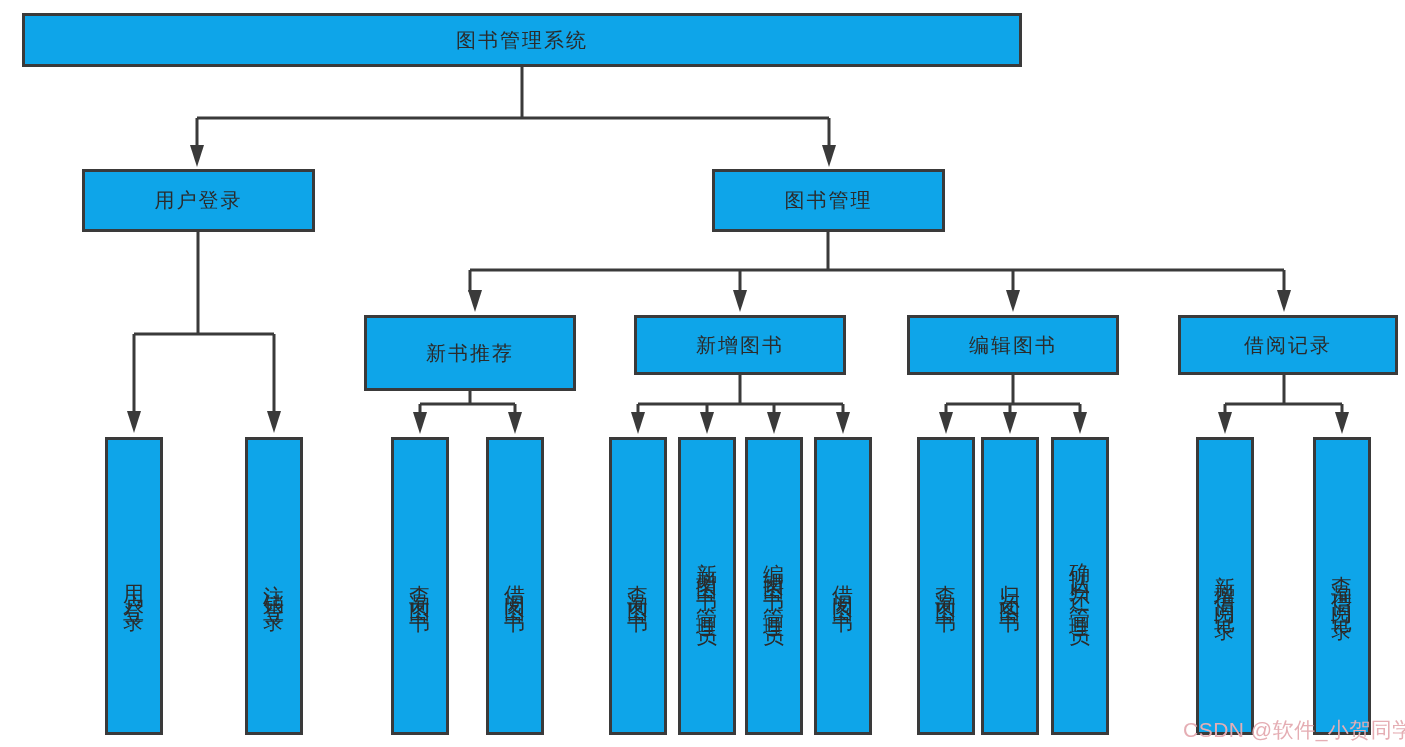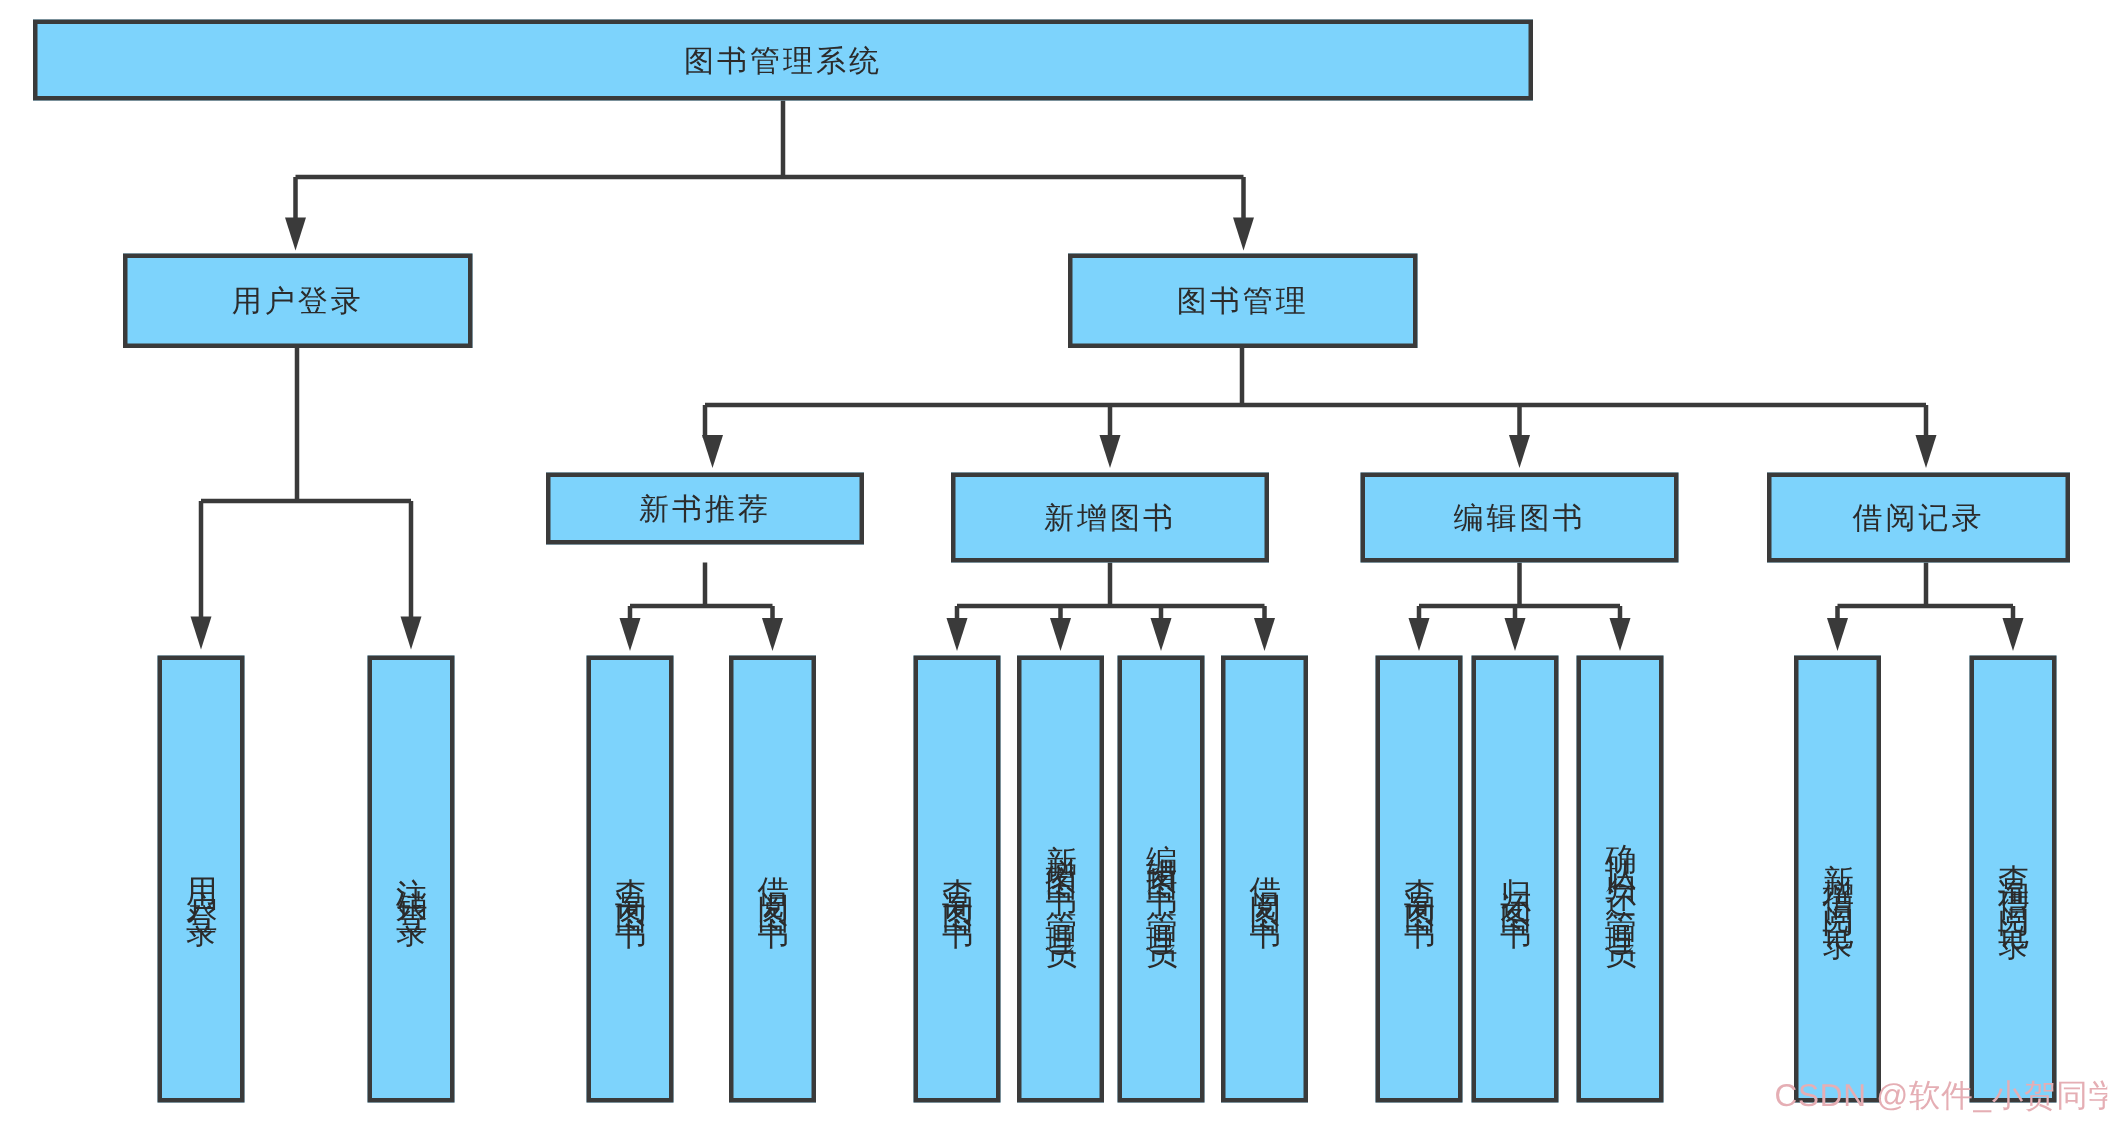"图书管理系统" .box { background: #7dd3fc -> #0ea5e9 }
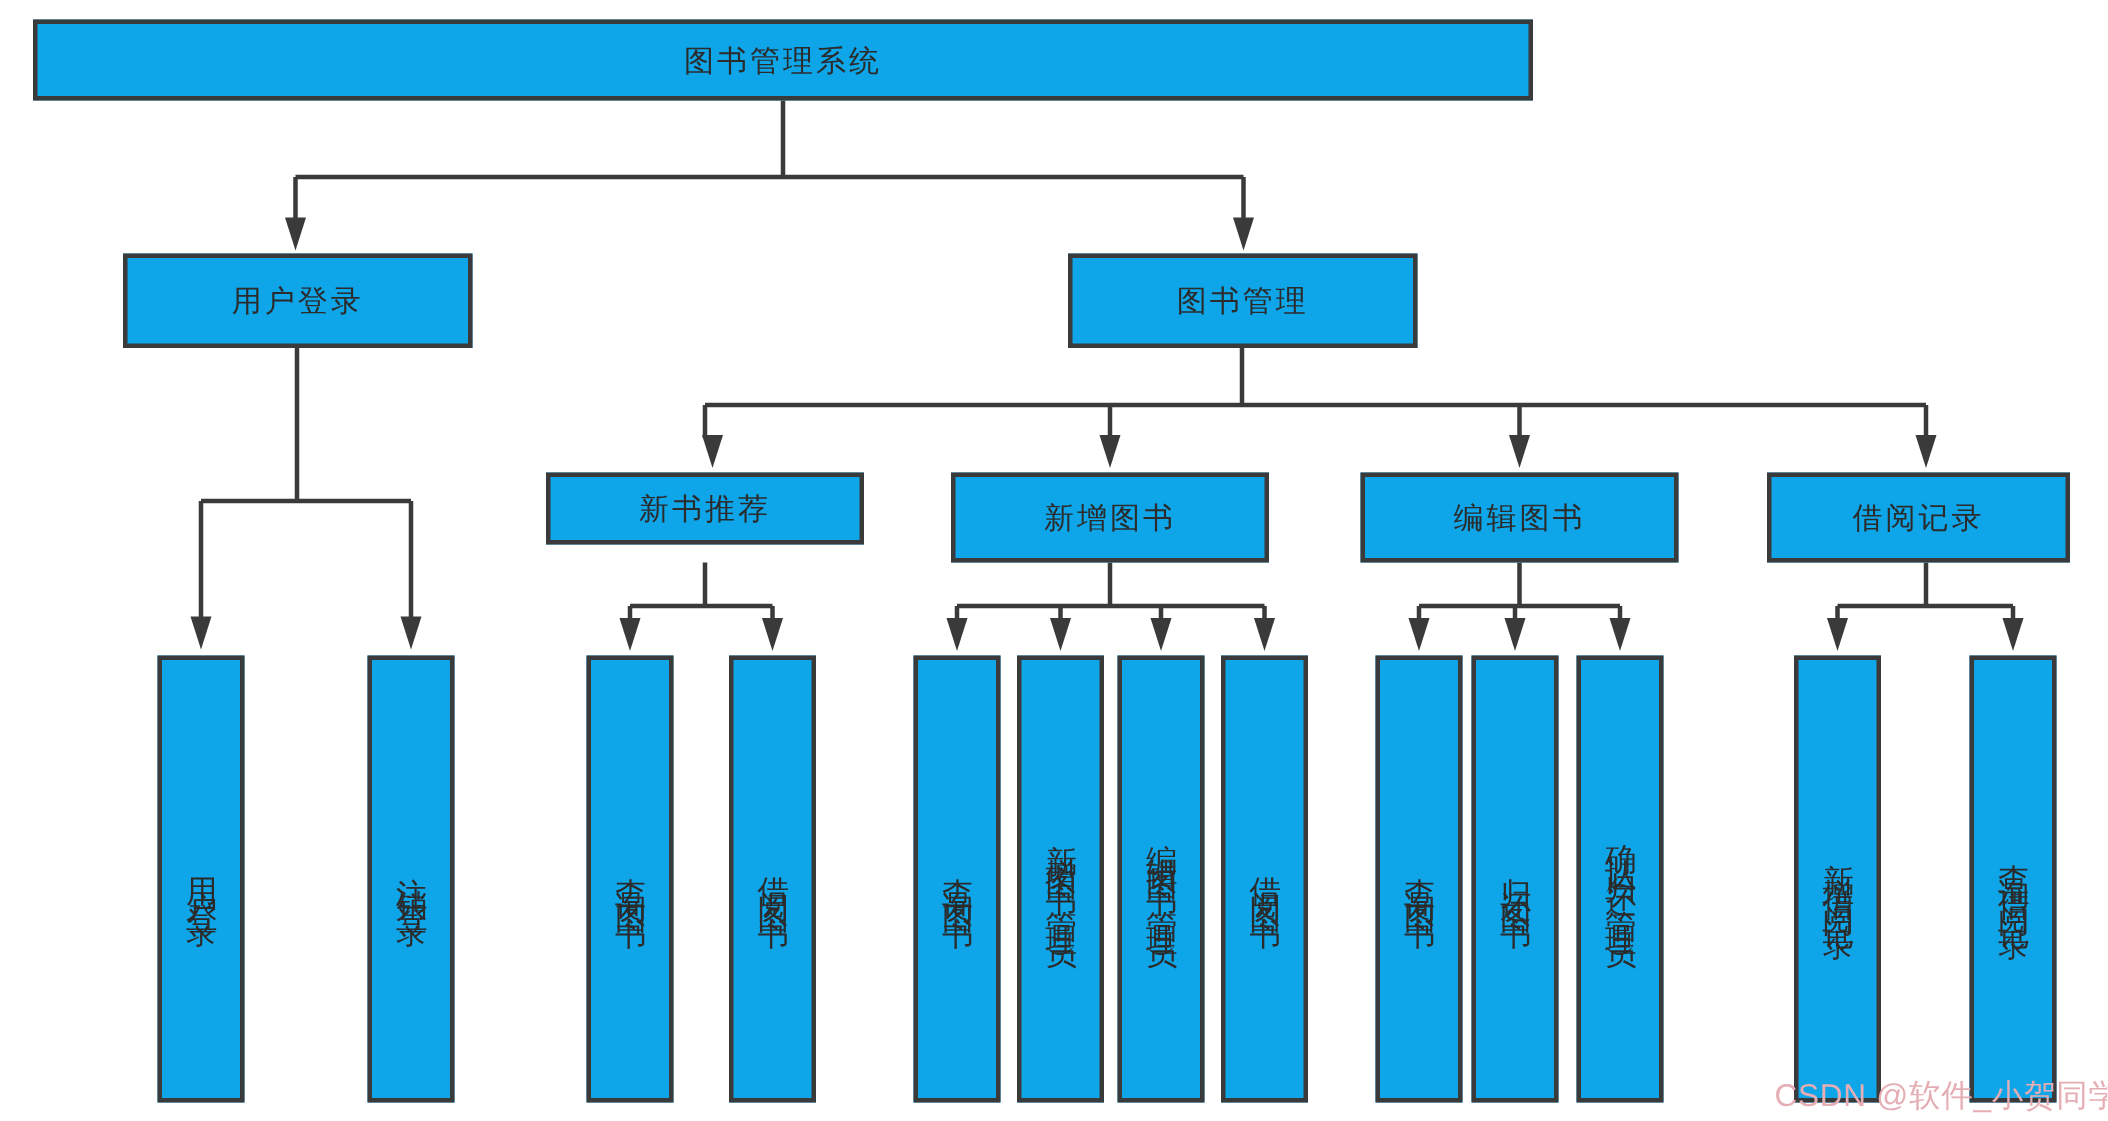"新书推荐" div.box { height: 48px -> 76px }
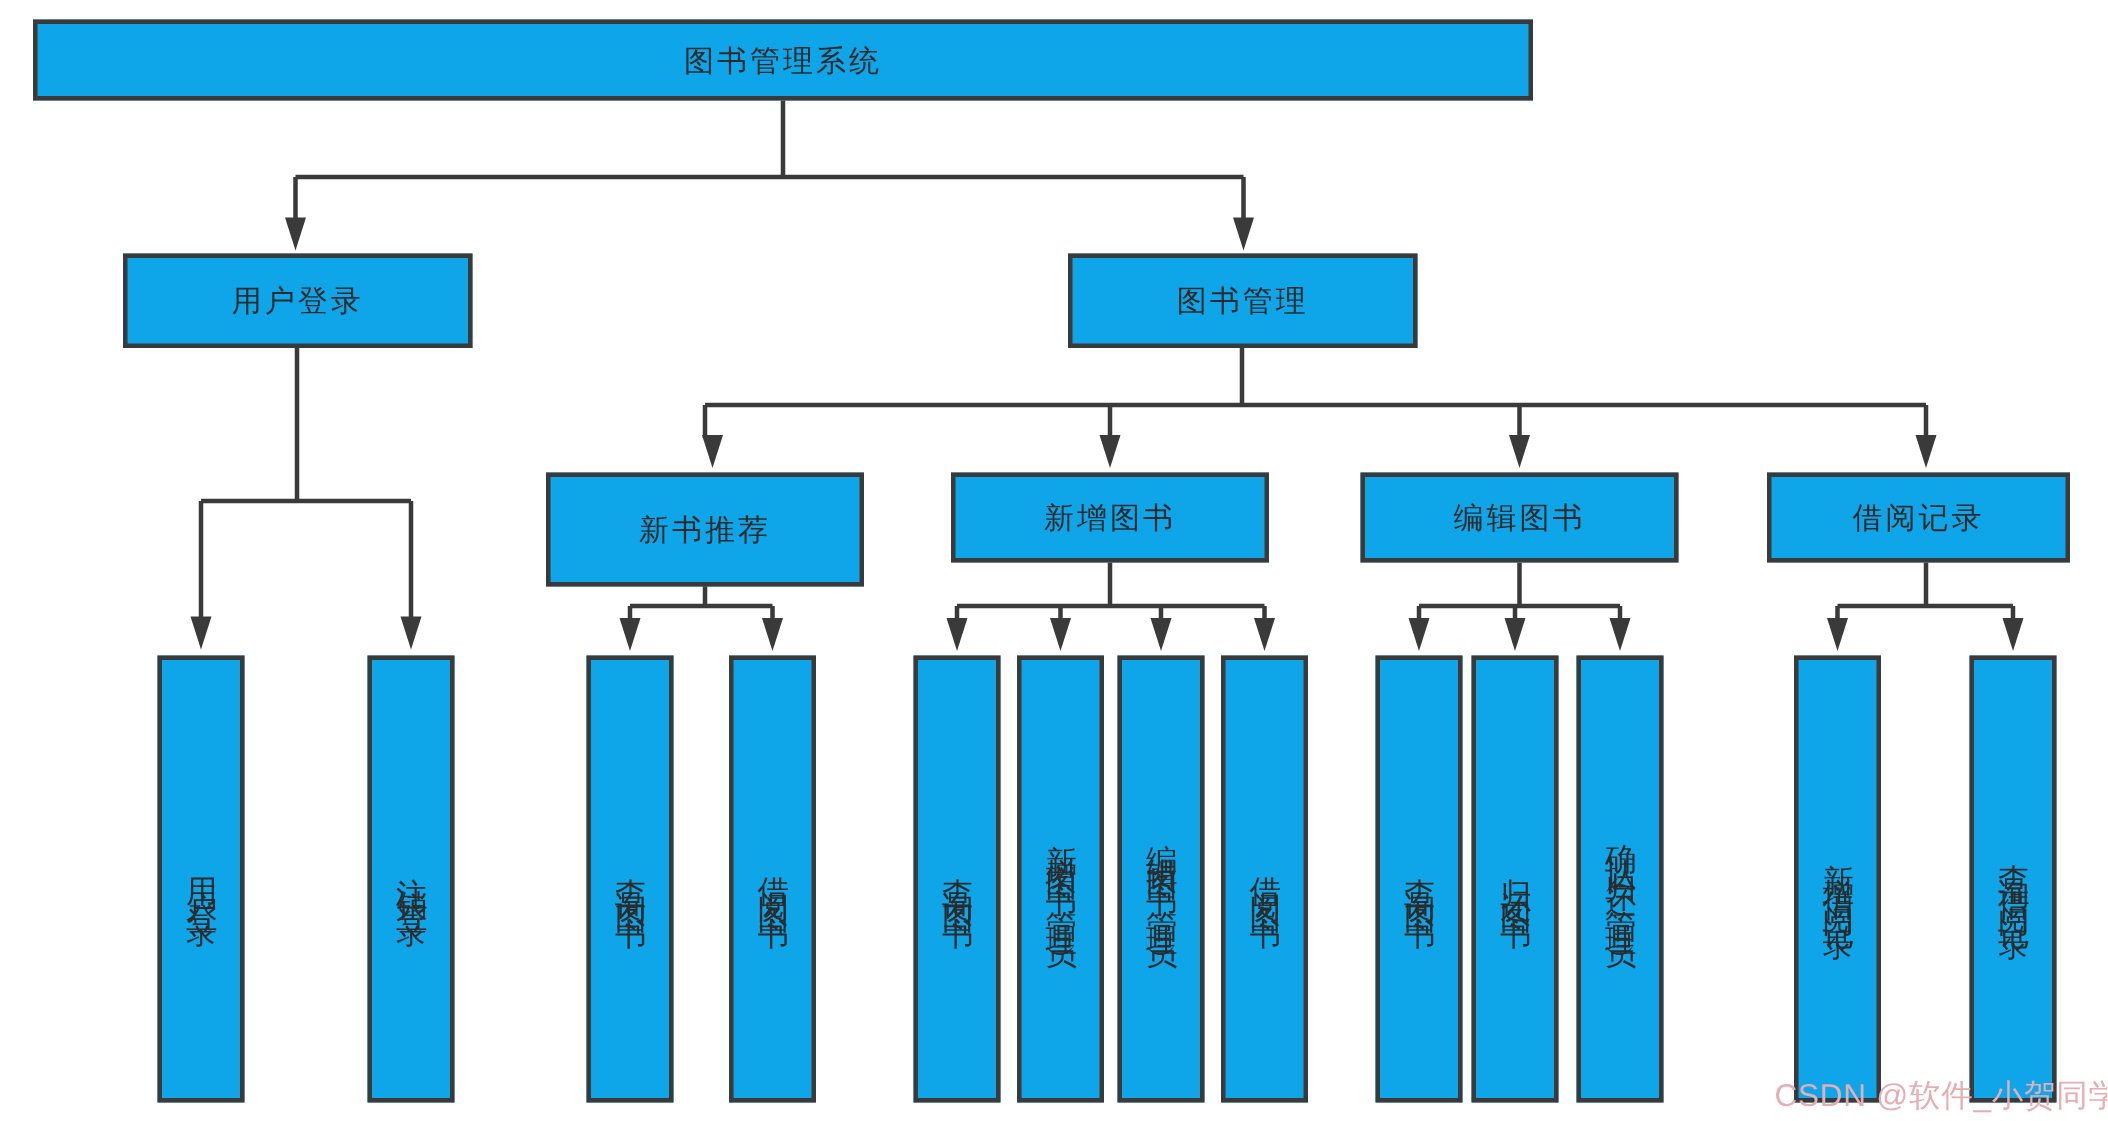"借阅记录" div.box { width: 202px -> 220px }
